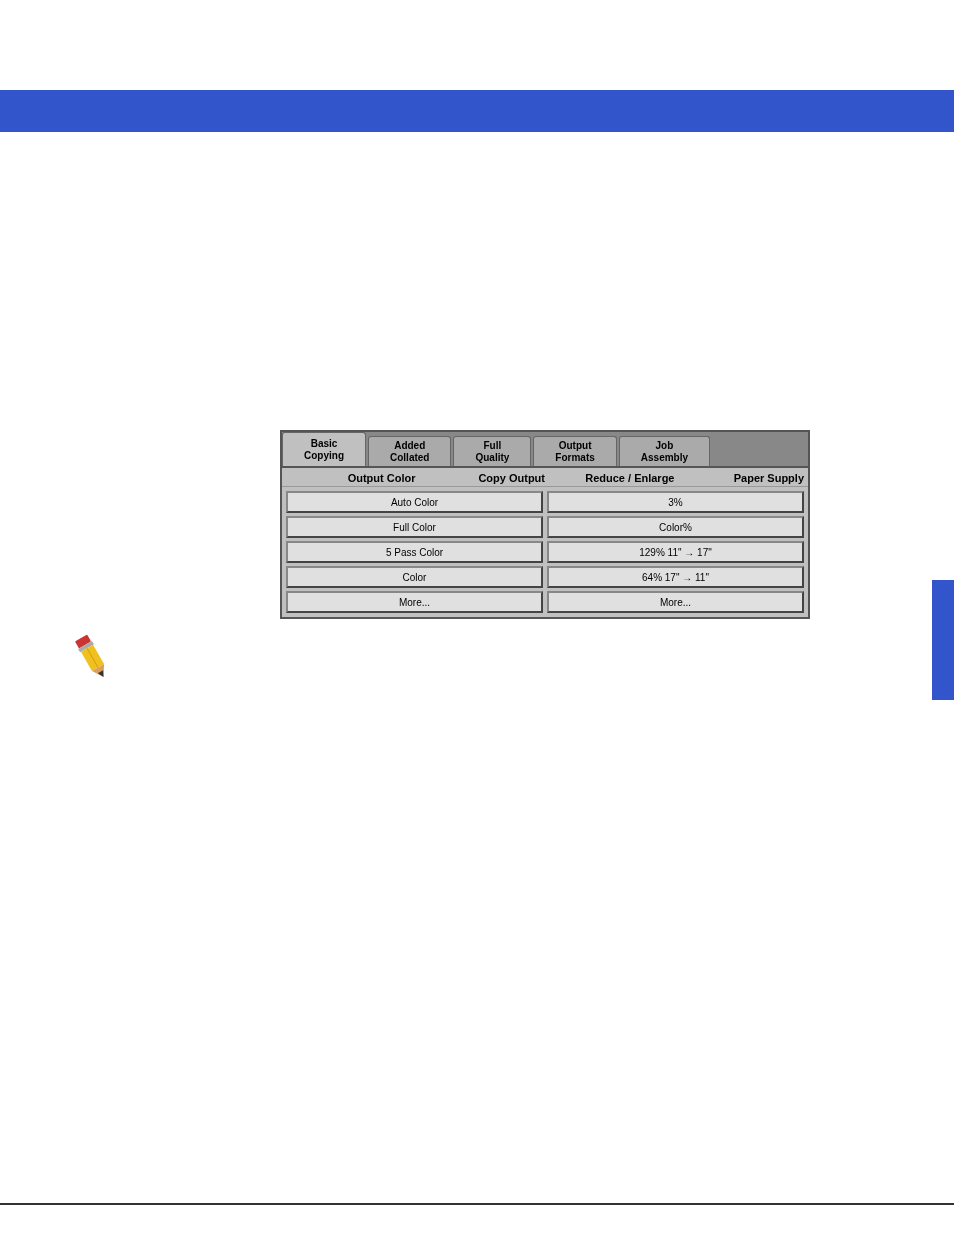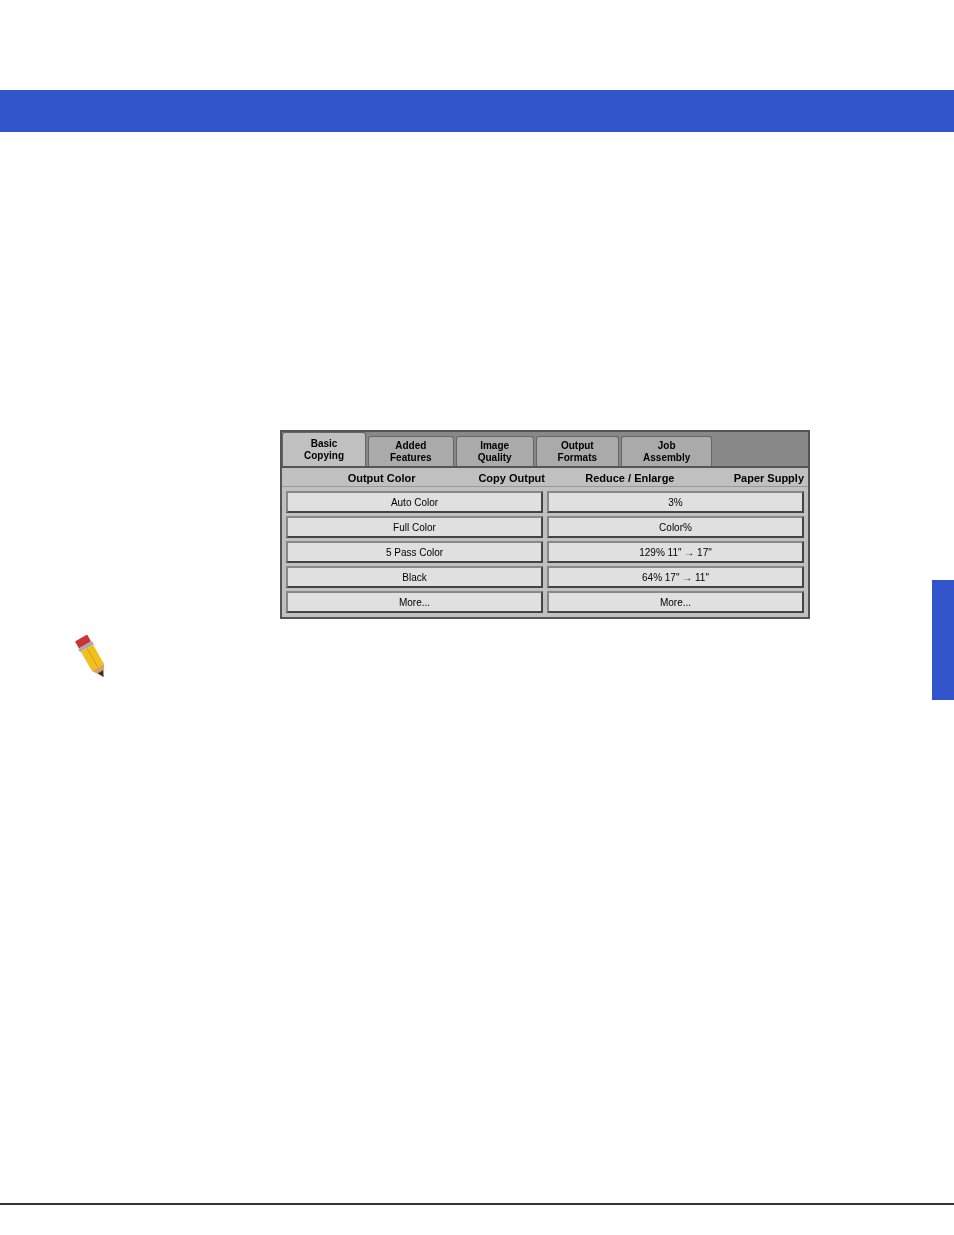"Added" span { text: Features -> Collated }
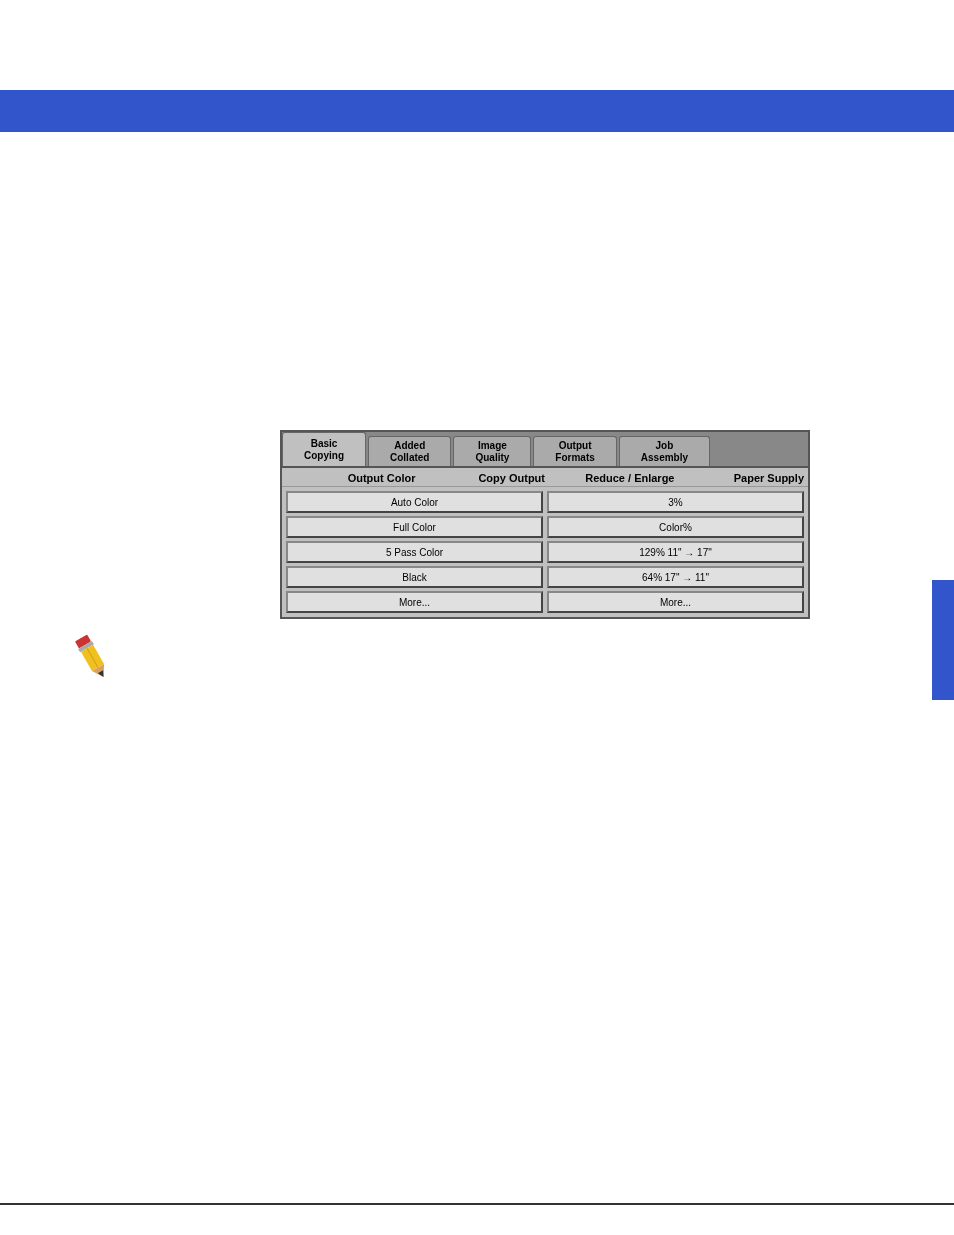"Image" span { text: Image -> Full }
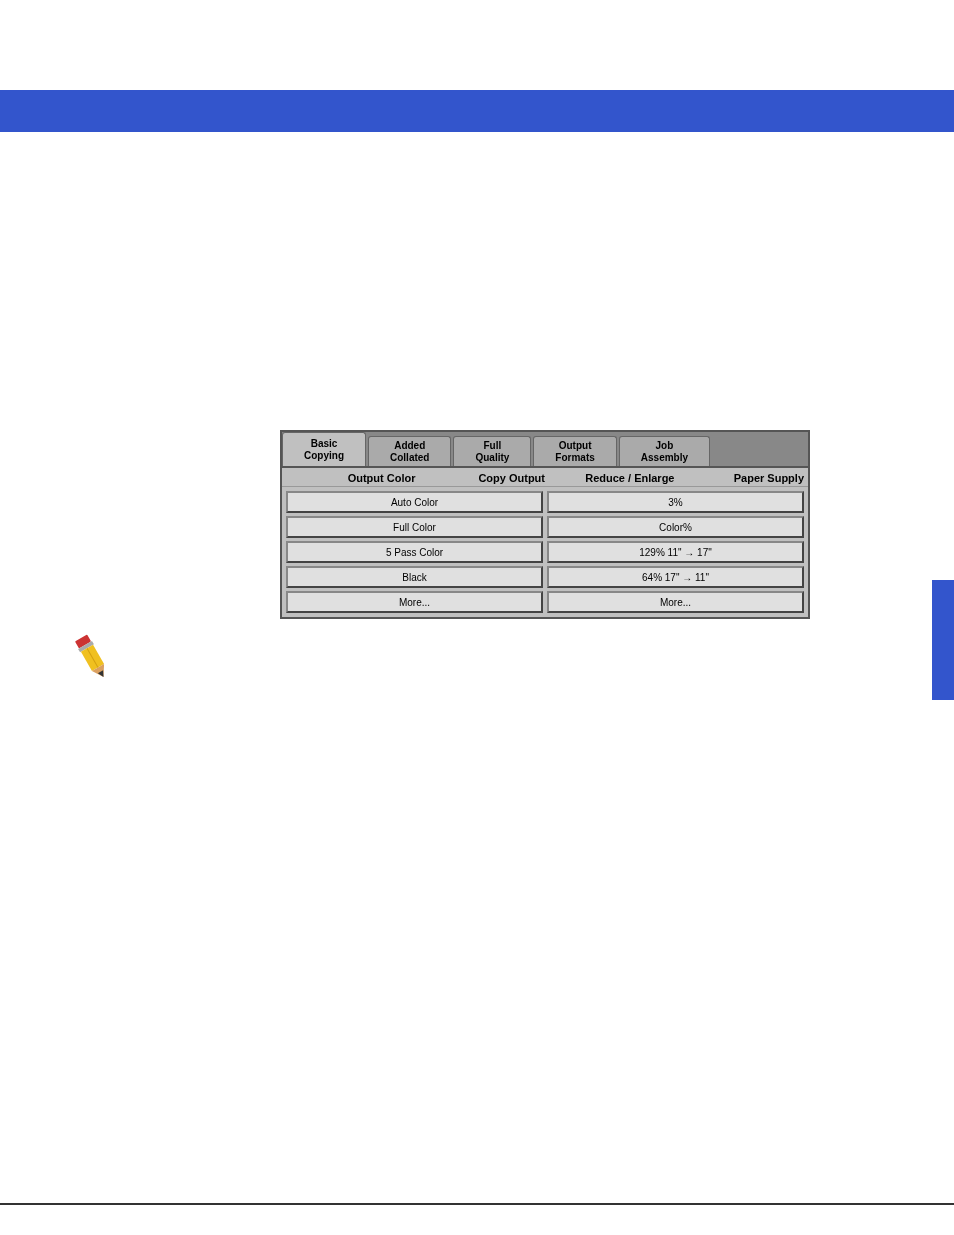"Black" span { text: Black -> Color }
